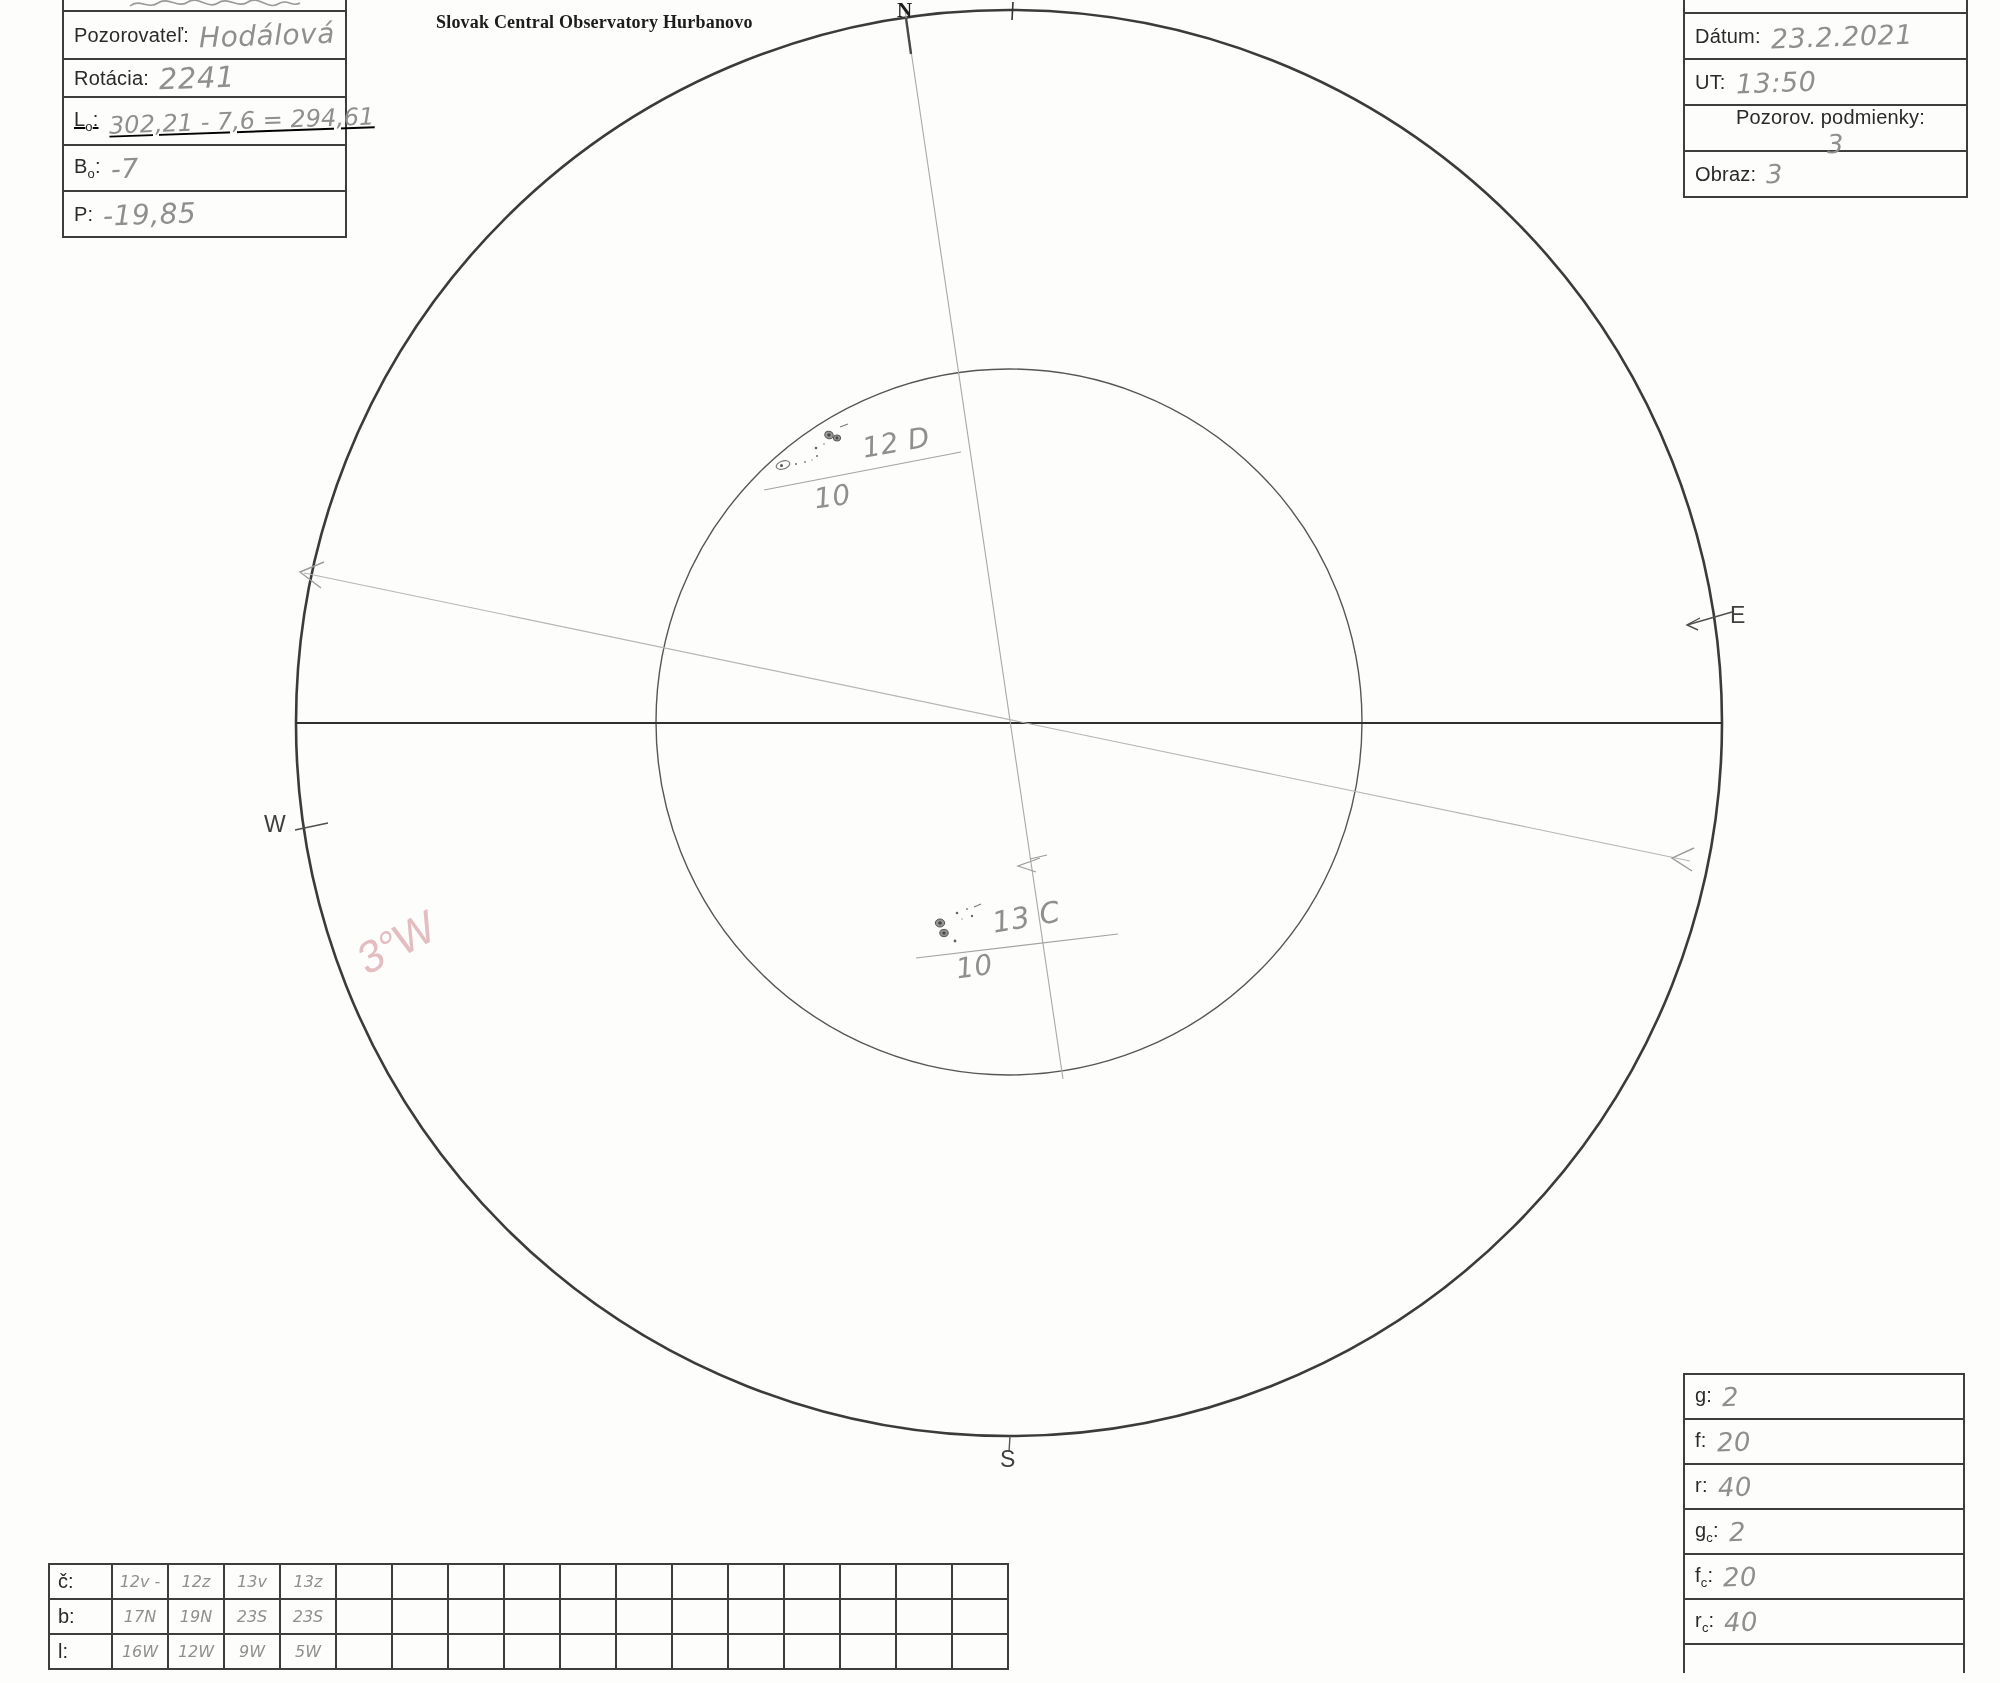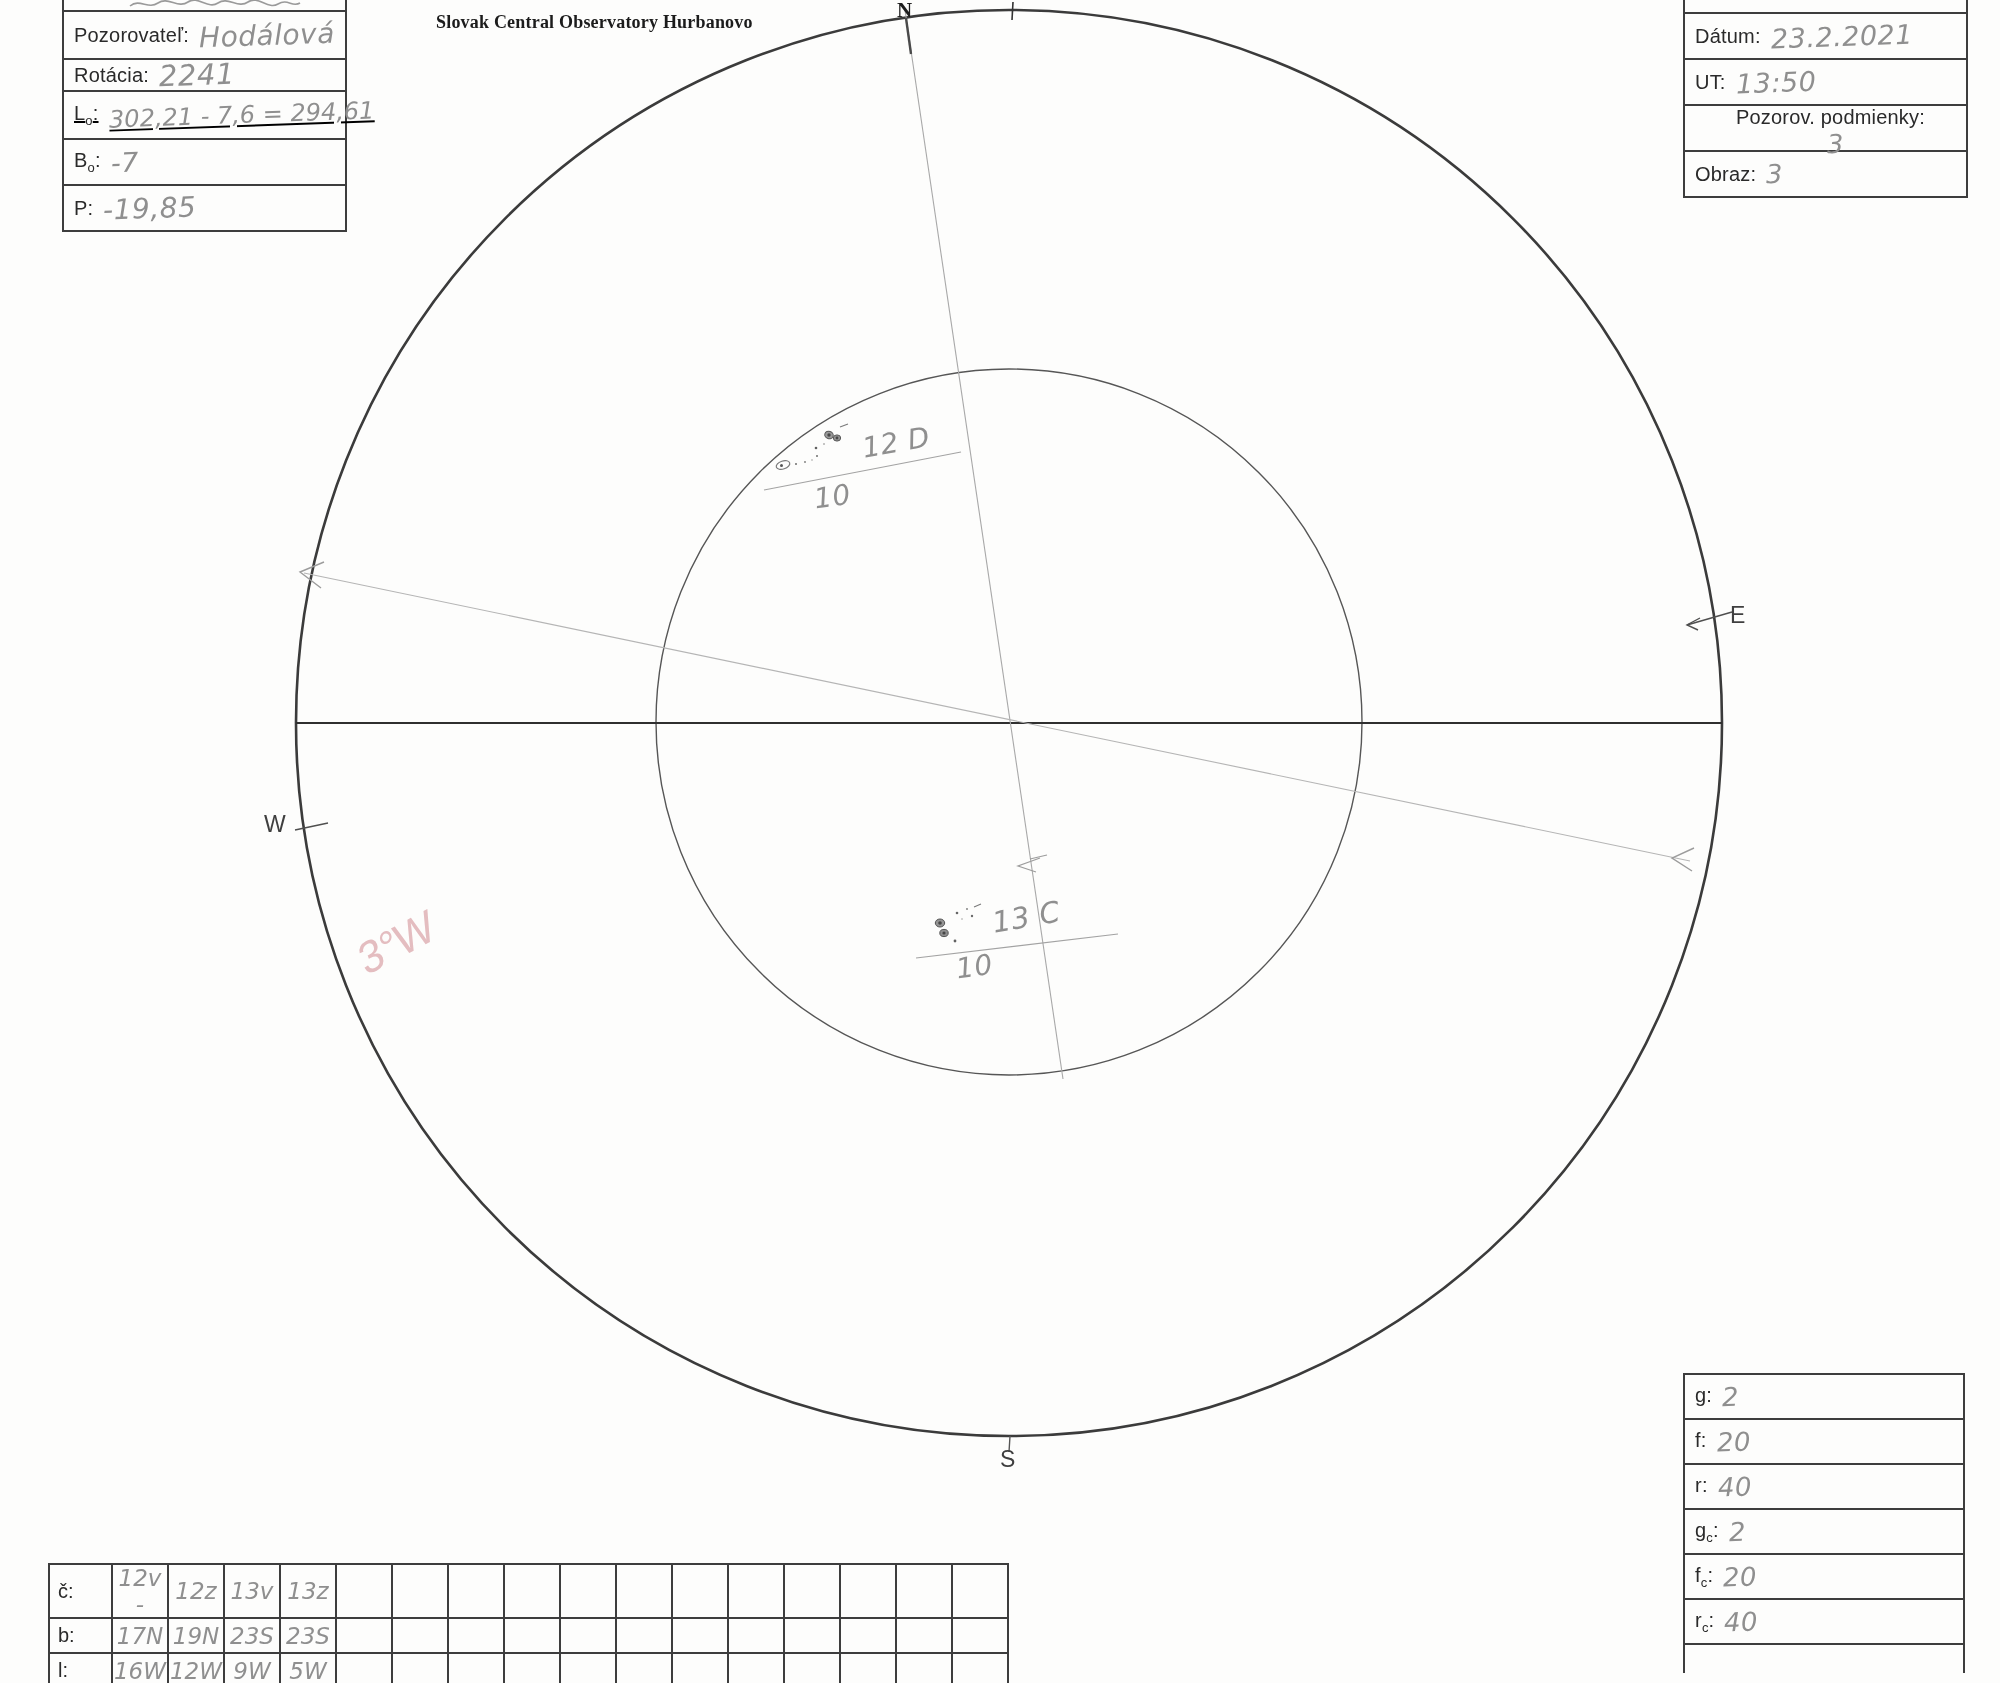"Rotácia:" div.box-row { height: 34px -> 40px }
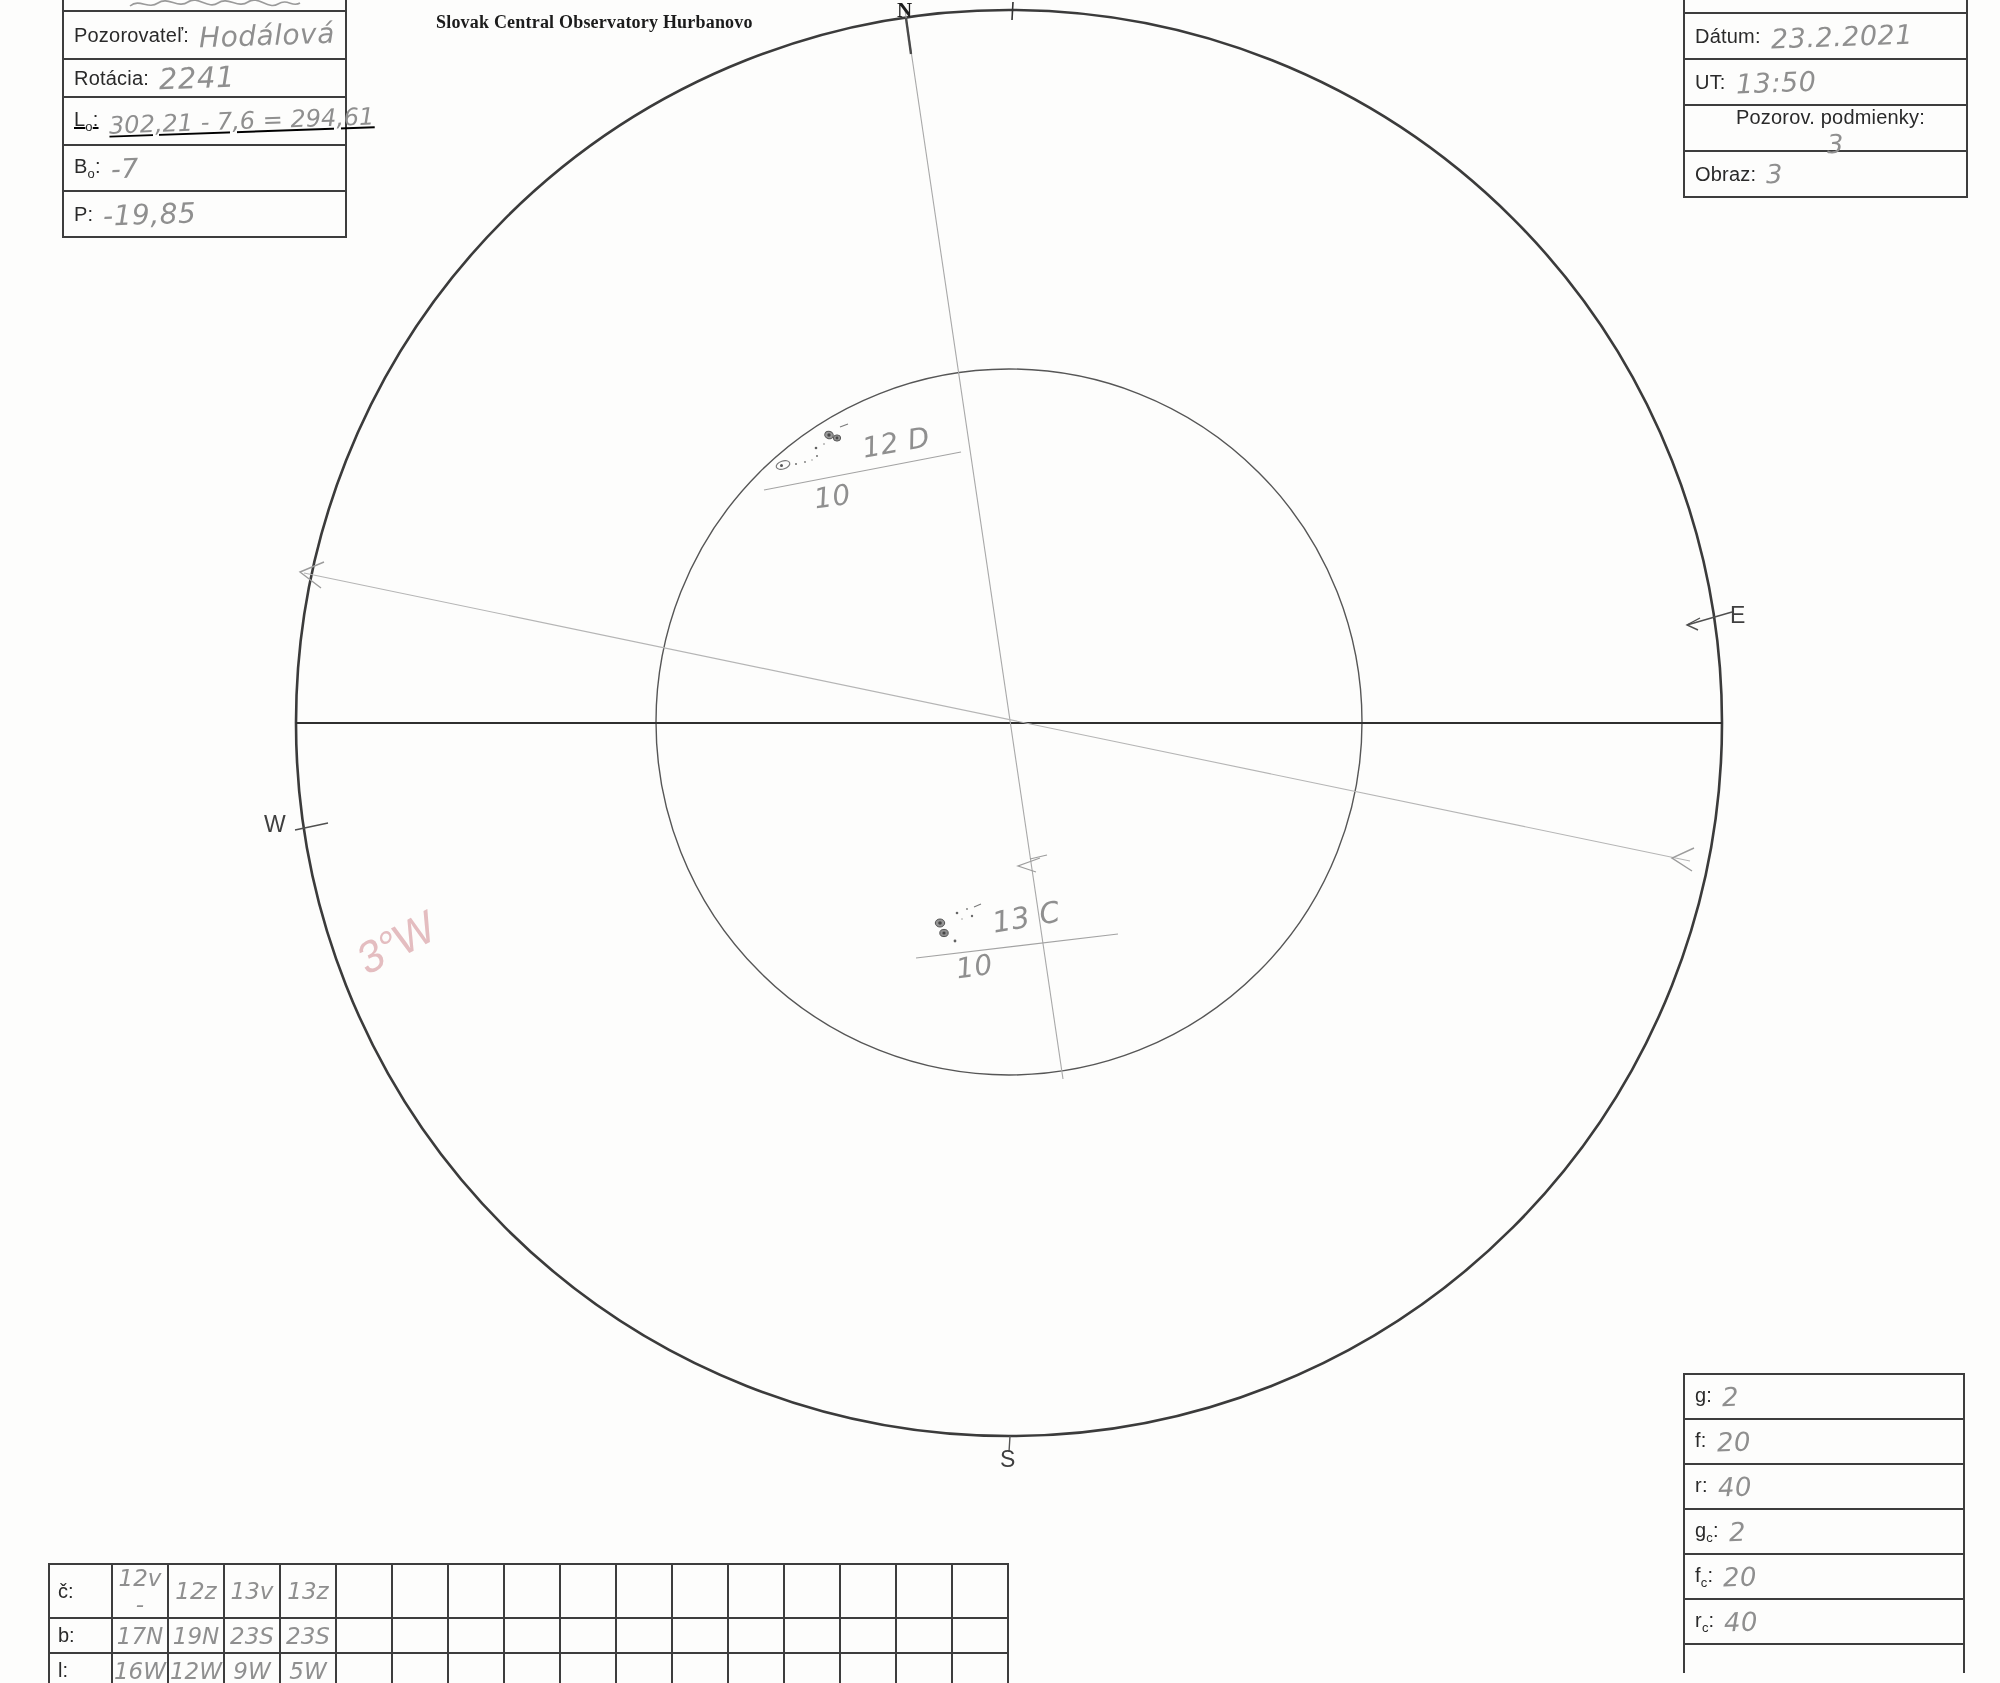"12v -" table.obs td.hw { font-size: 23px -> 16px }
